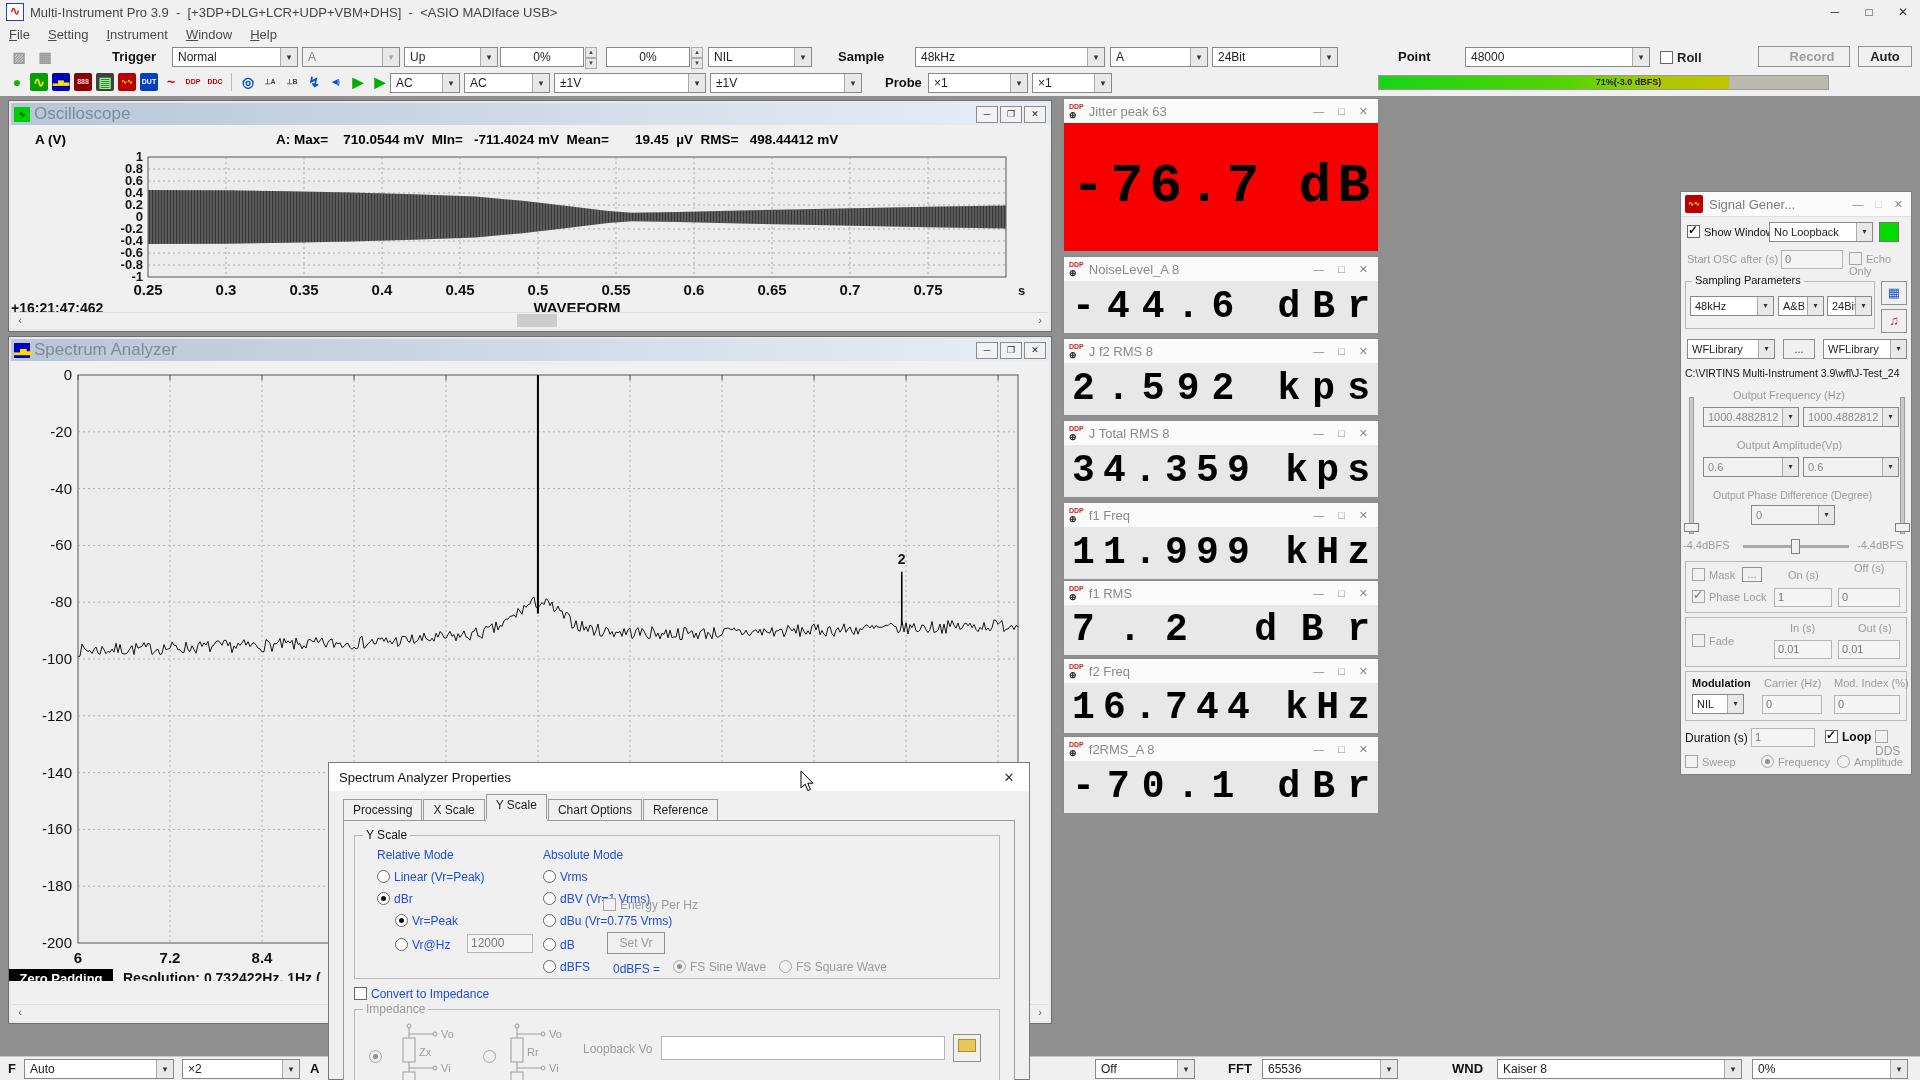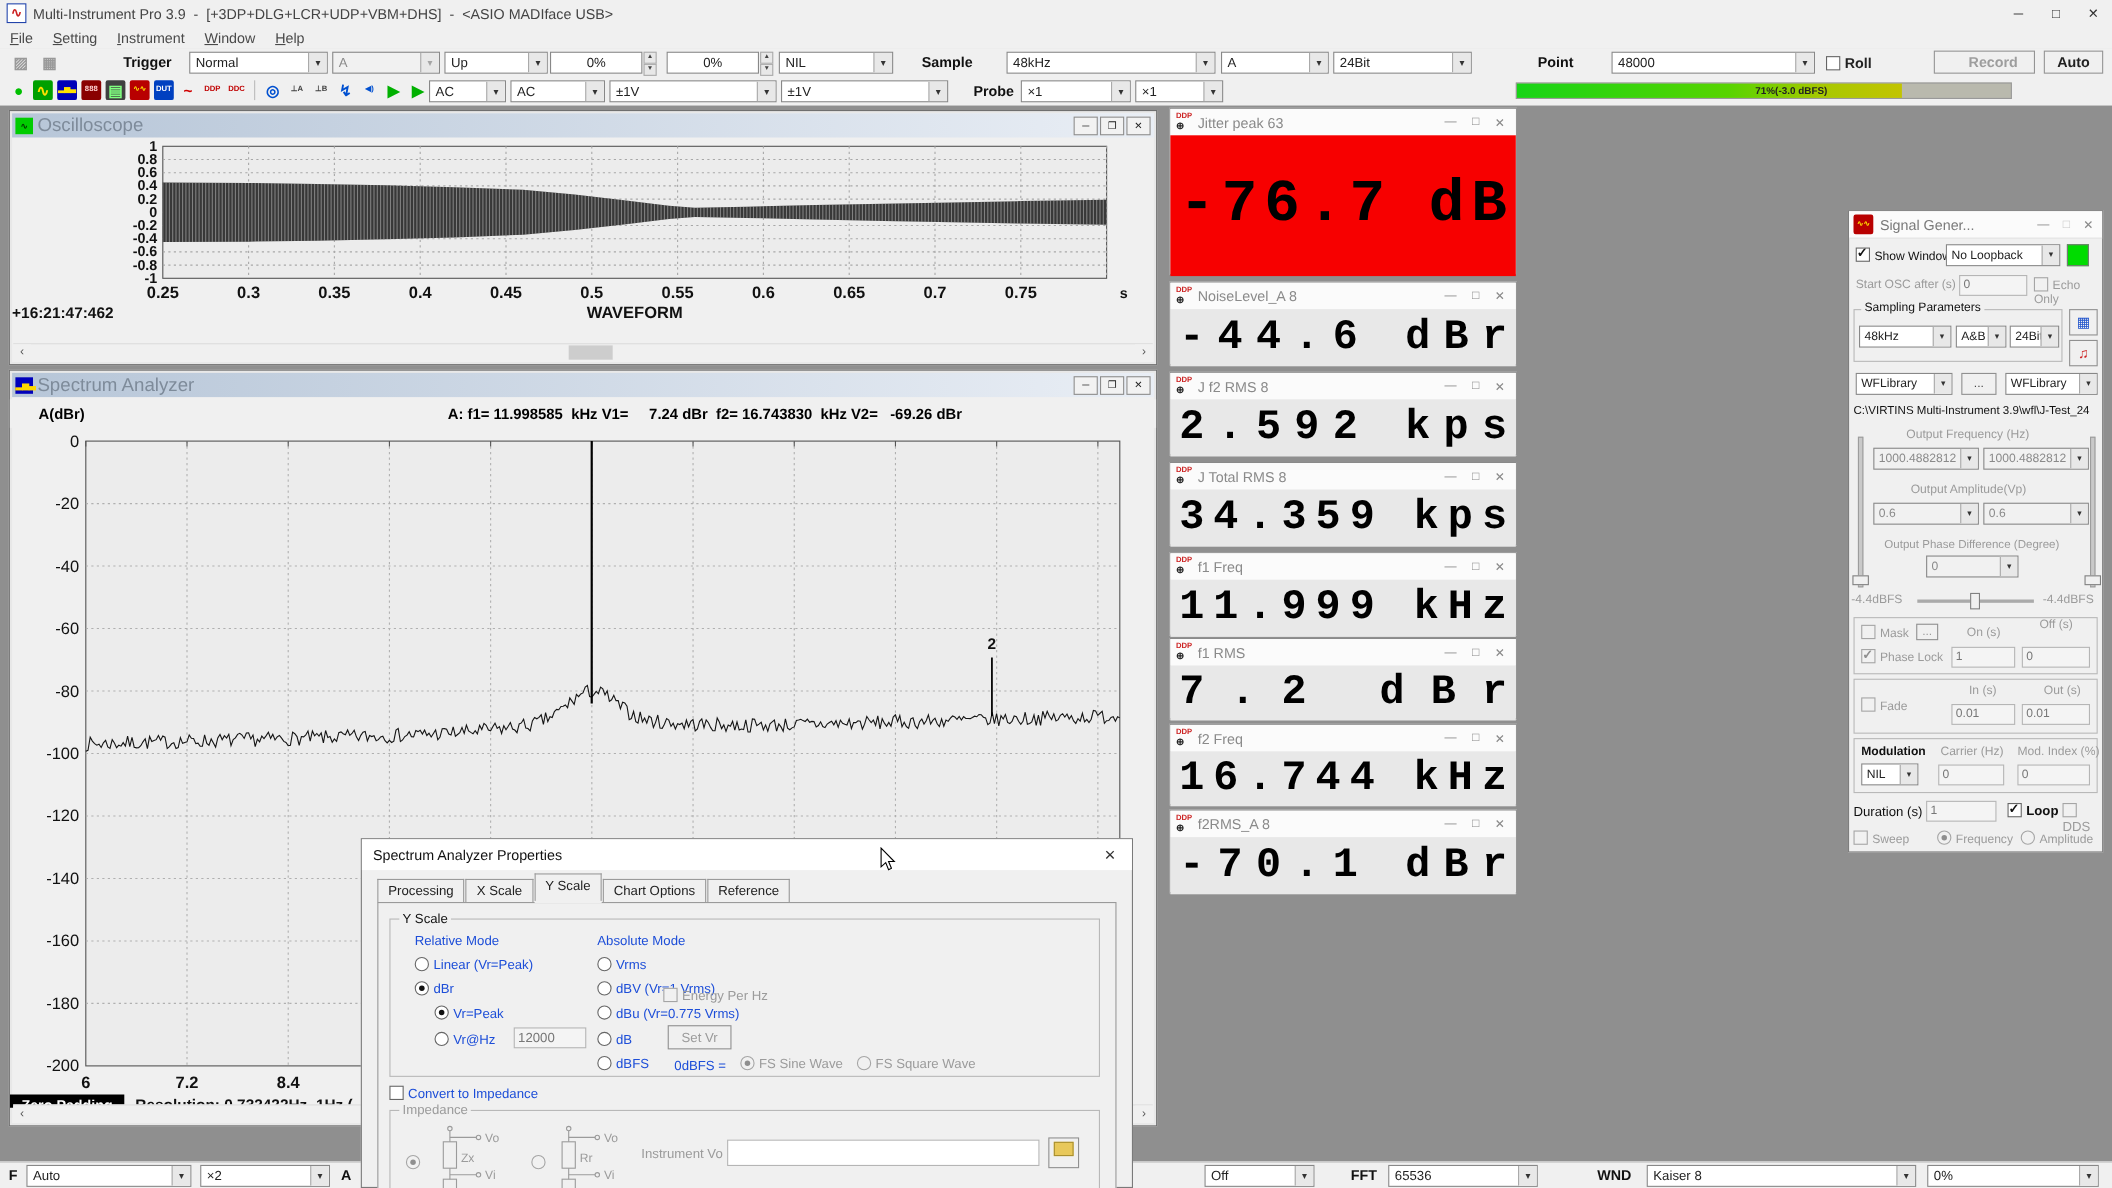"A (V)" div.statsline { html: none -> <div> <span>A (V)</span> <span>A: Max= 710.0544 mV MIn= -711.4024 mV Mean= 19.45 µV RMS= 498.44412 mV</span> </div> }
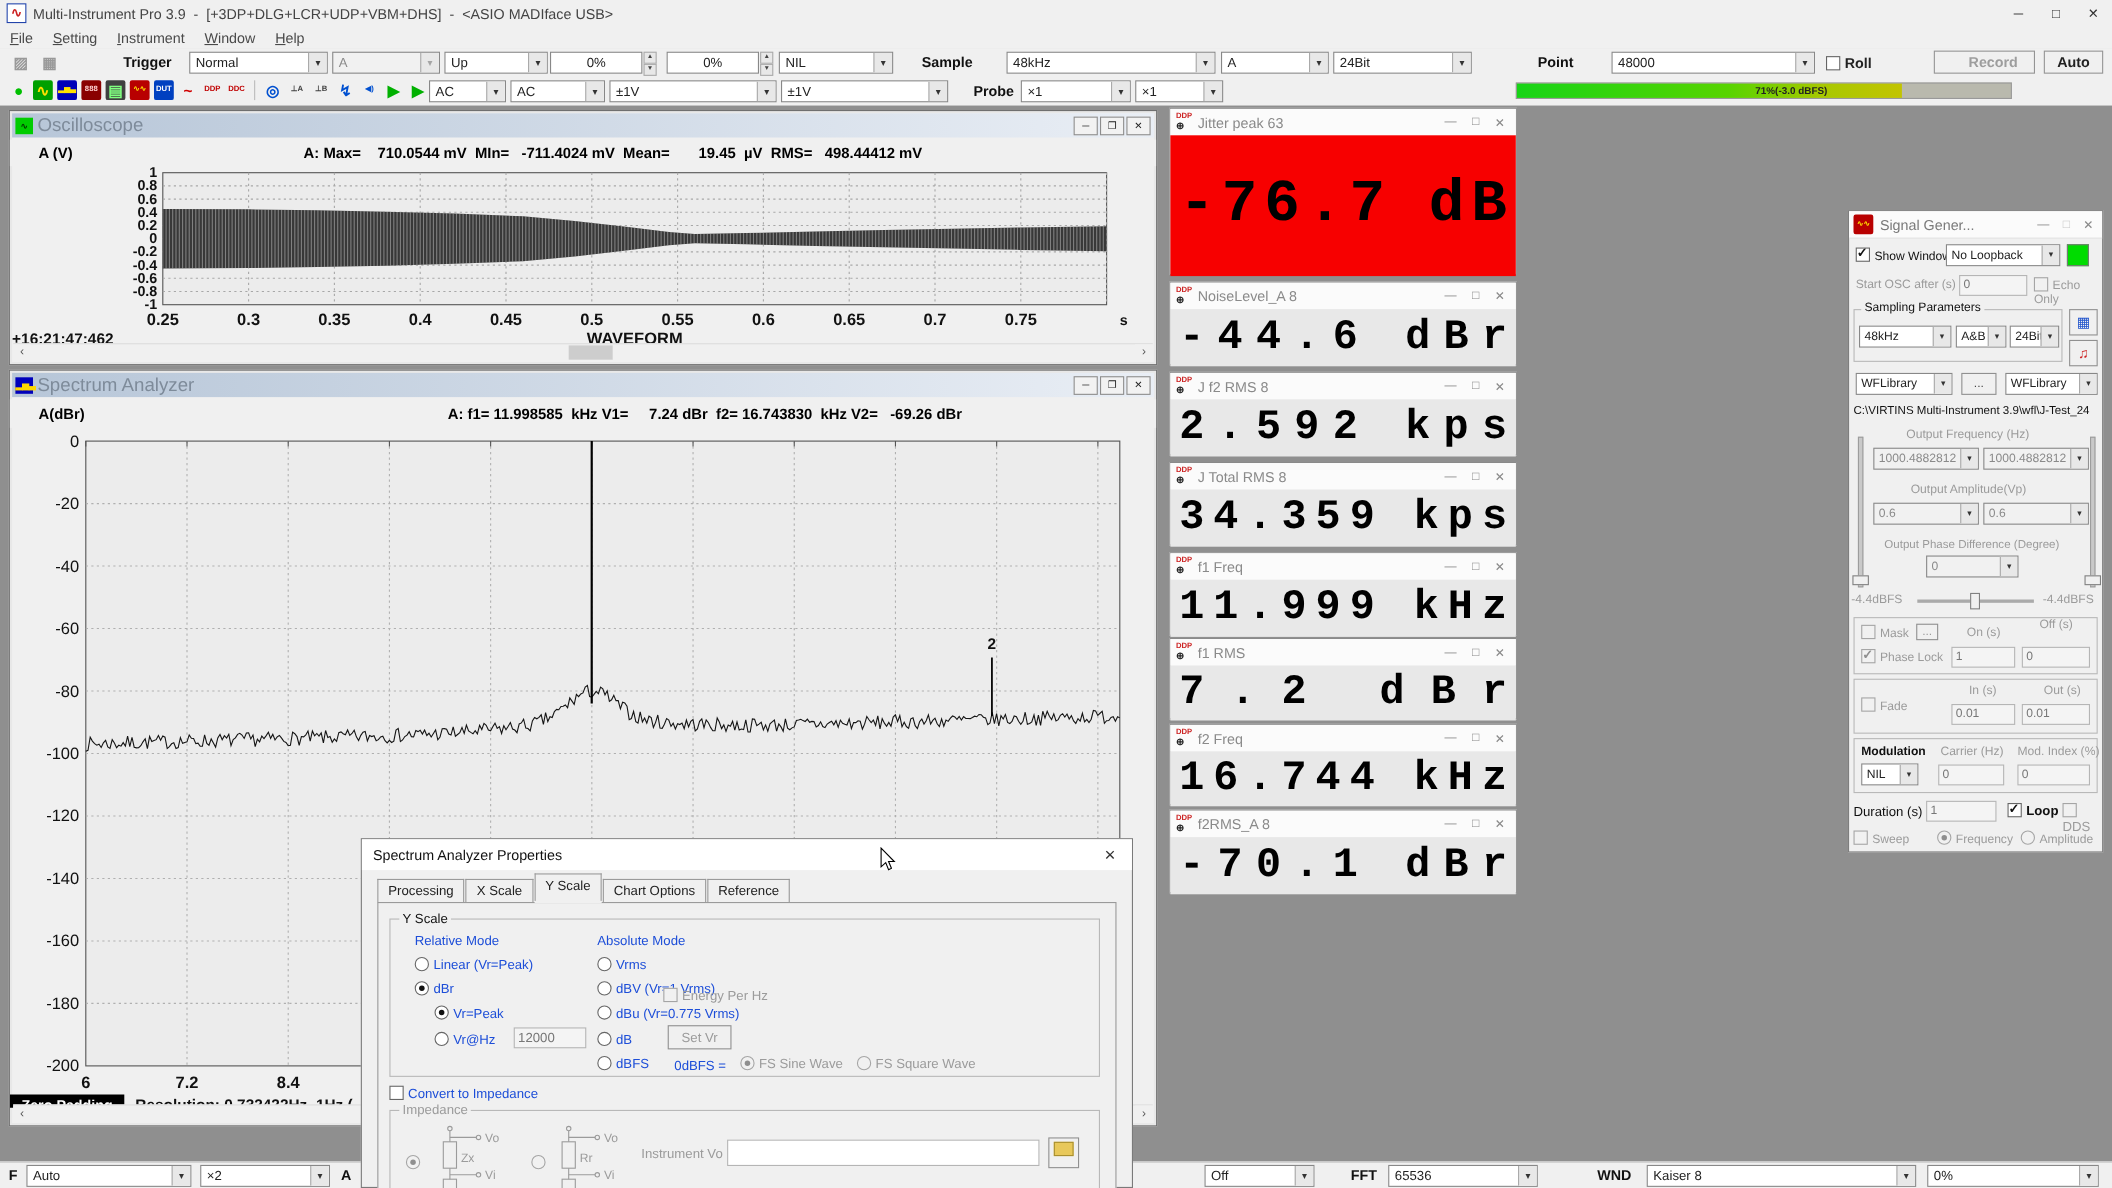"A(dBr)" div.statsline { html: <div> <span>A(dBr)</span> <span>A: f1= 11.998585 kHz V1= 7.24 dBr f2= 16.743830 kHz V2= -69.26 dBr</span> </div> -> none }
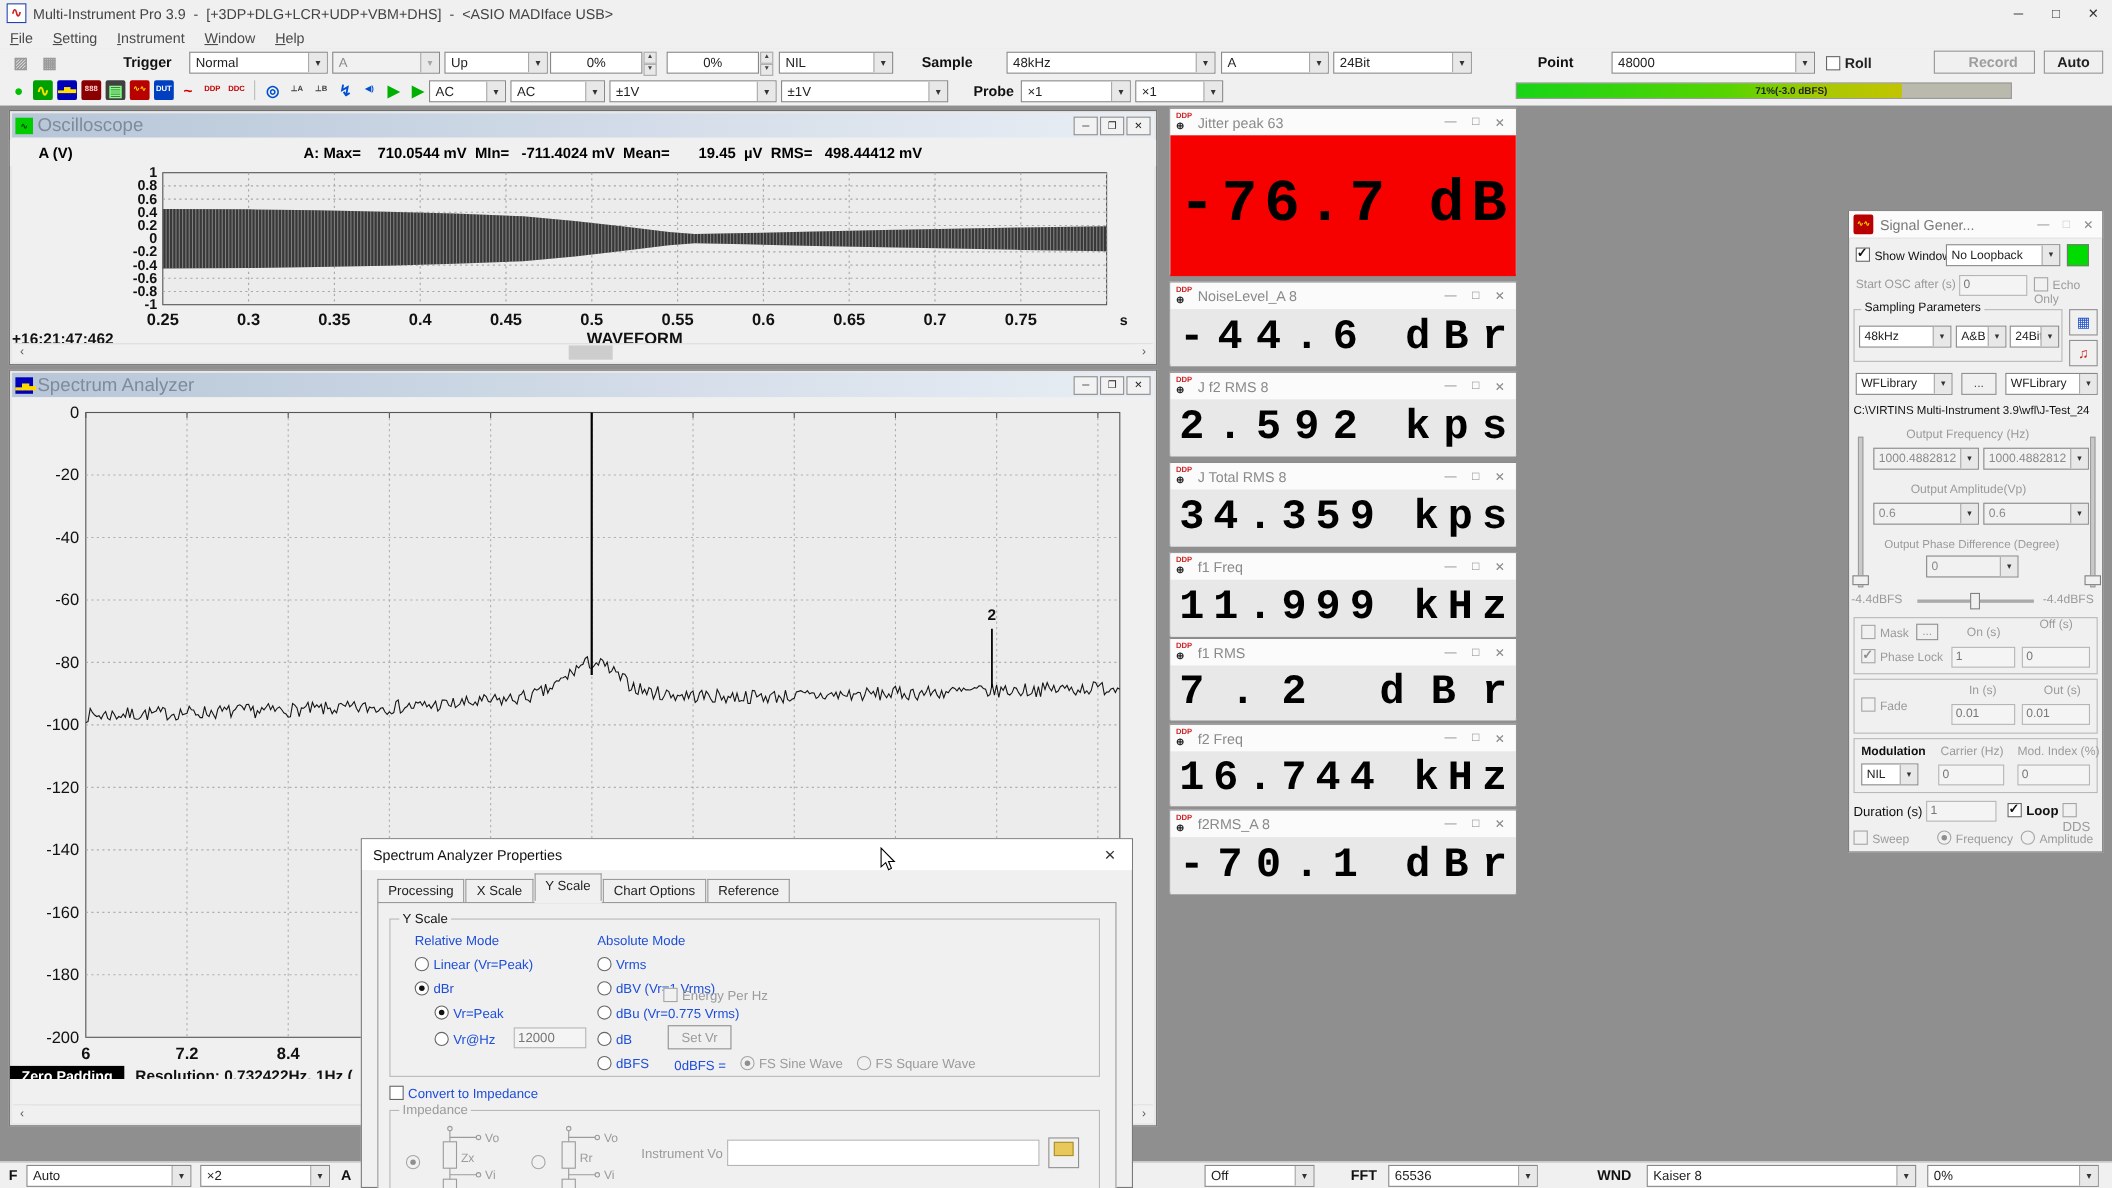"Instrument Vo" span.dlg-lab { text: Instrument -> Loopback }
